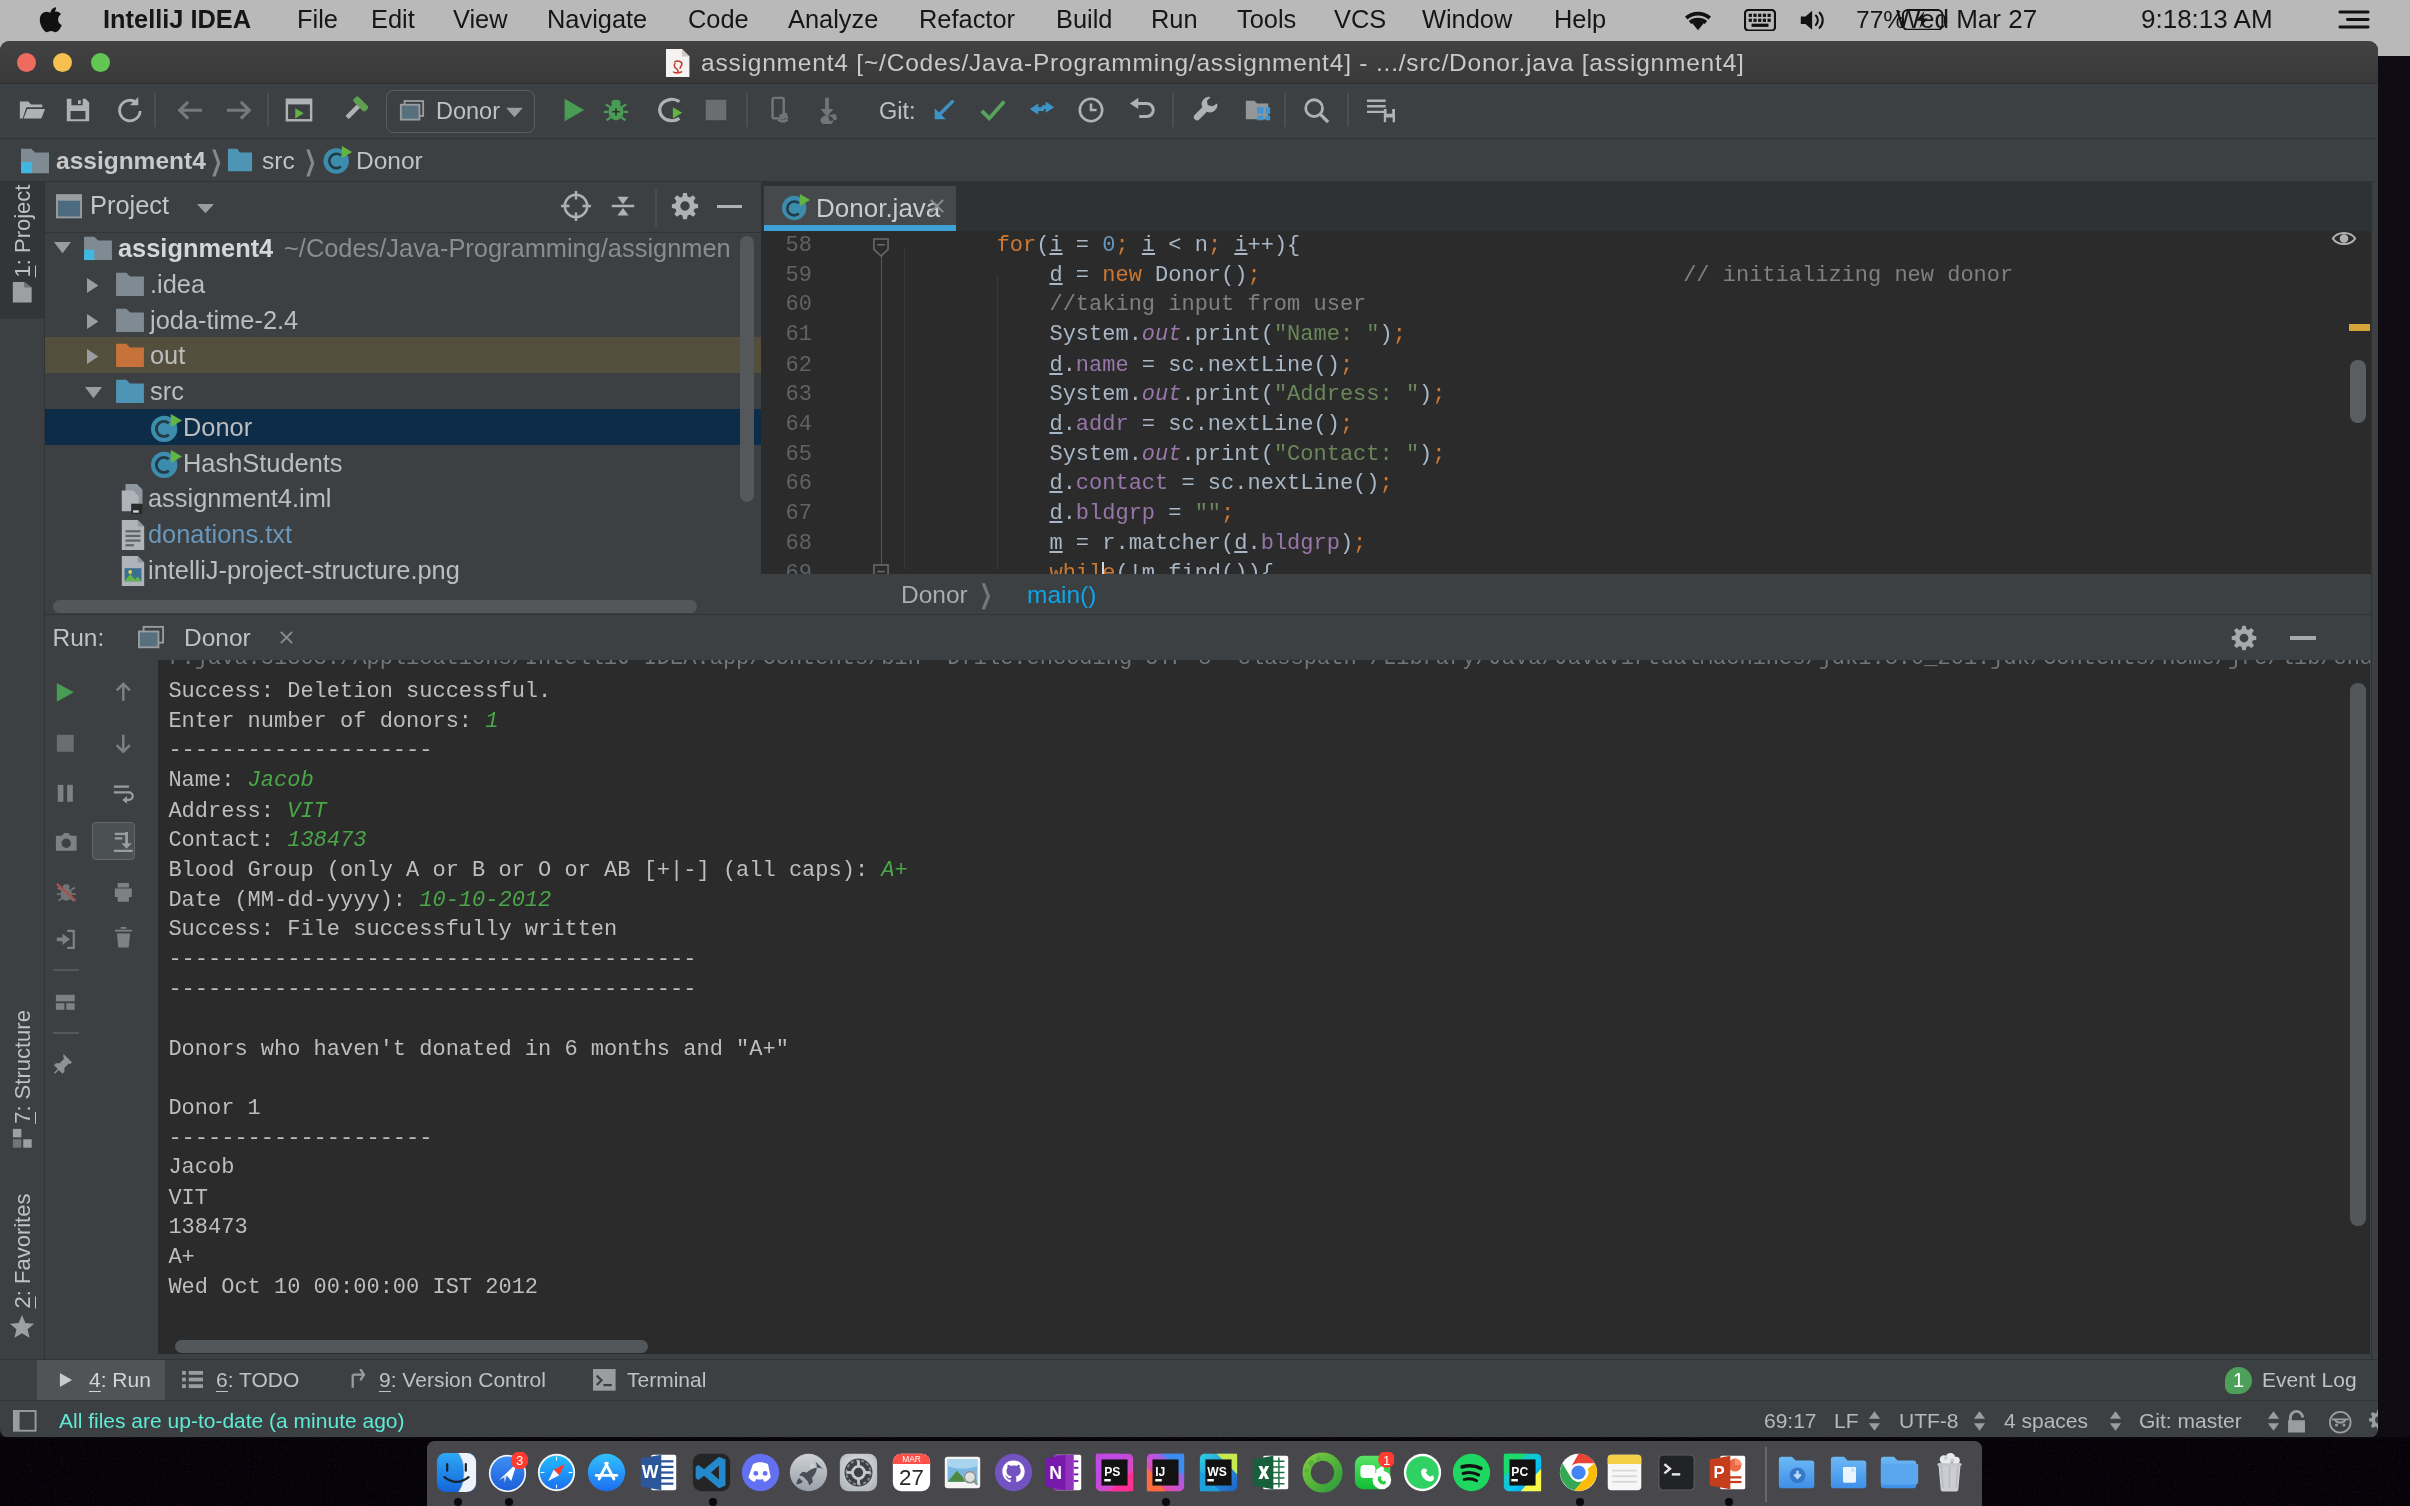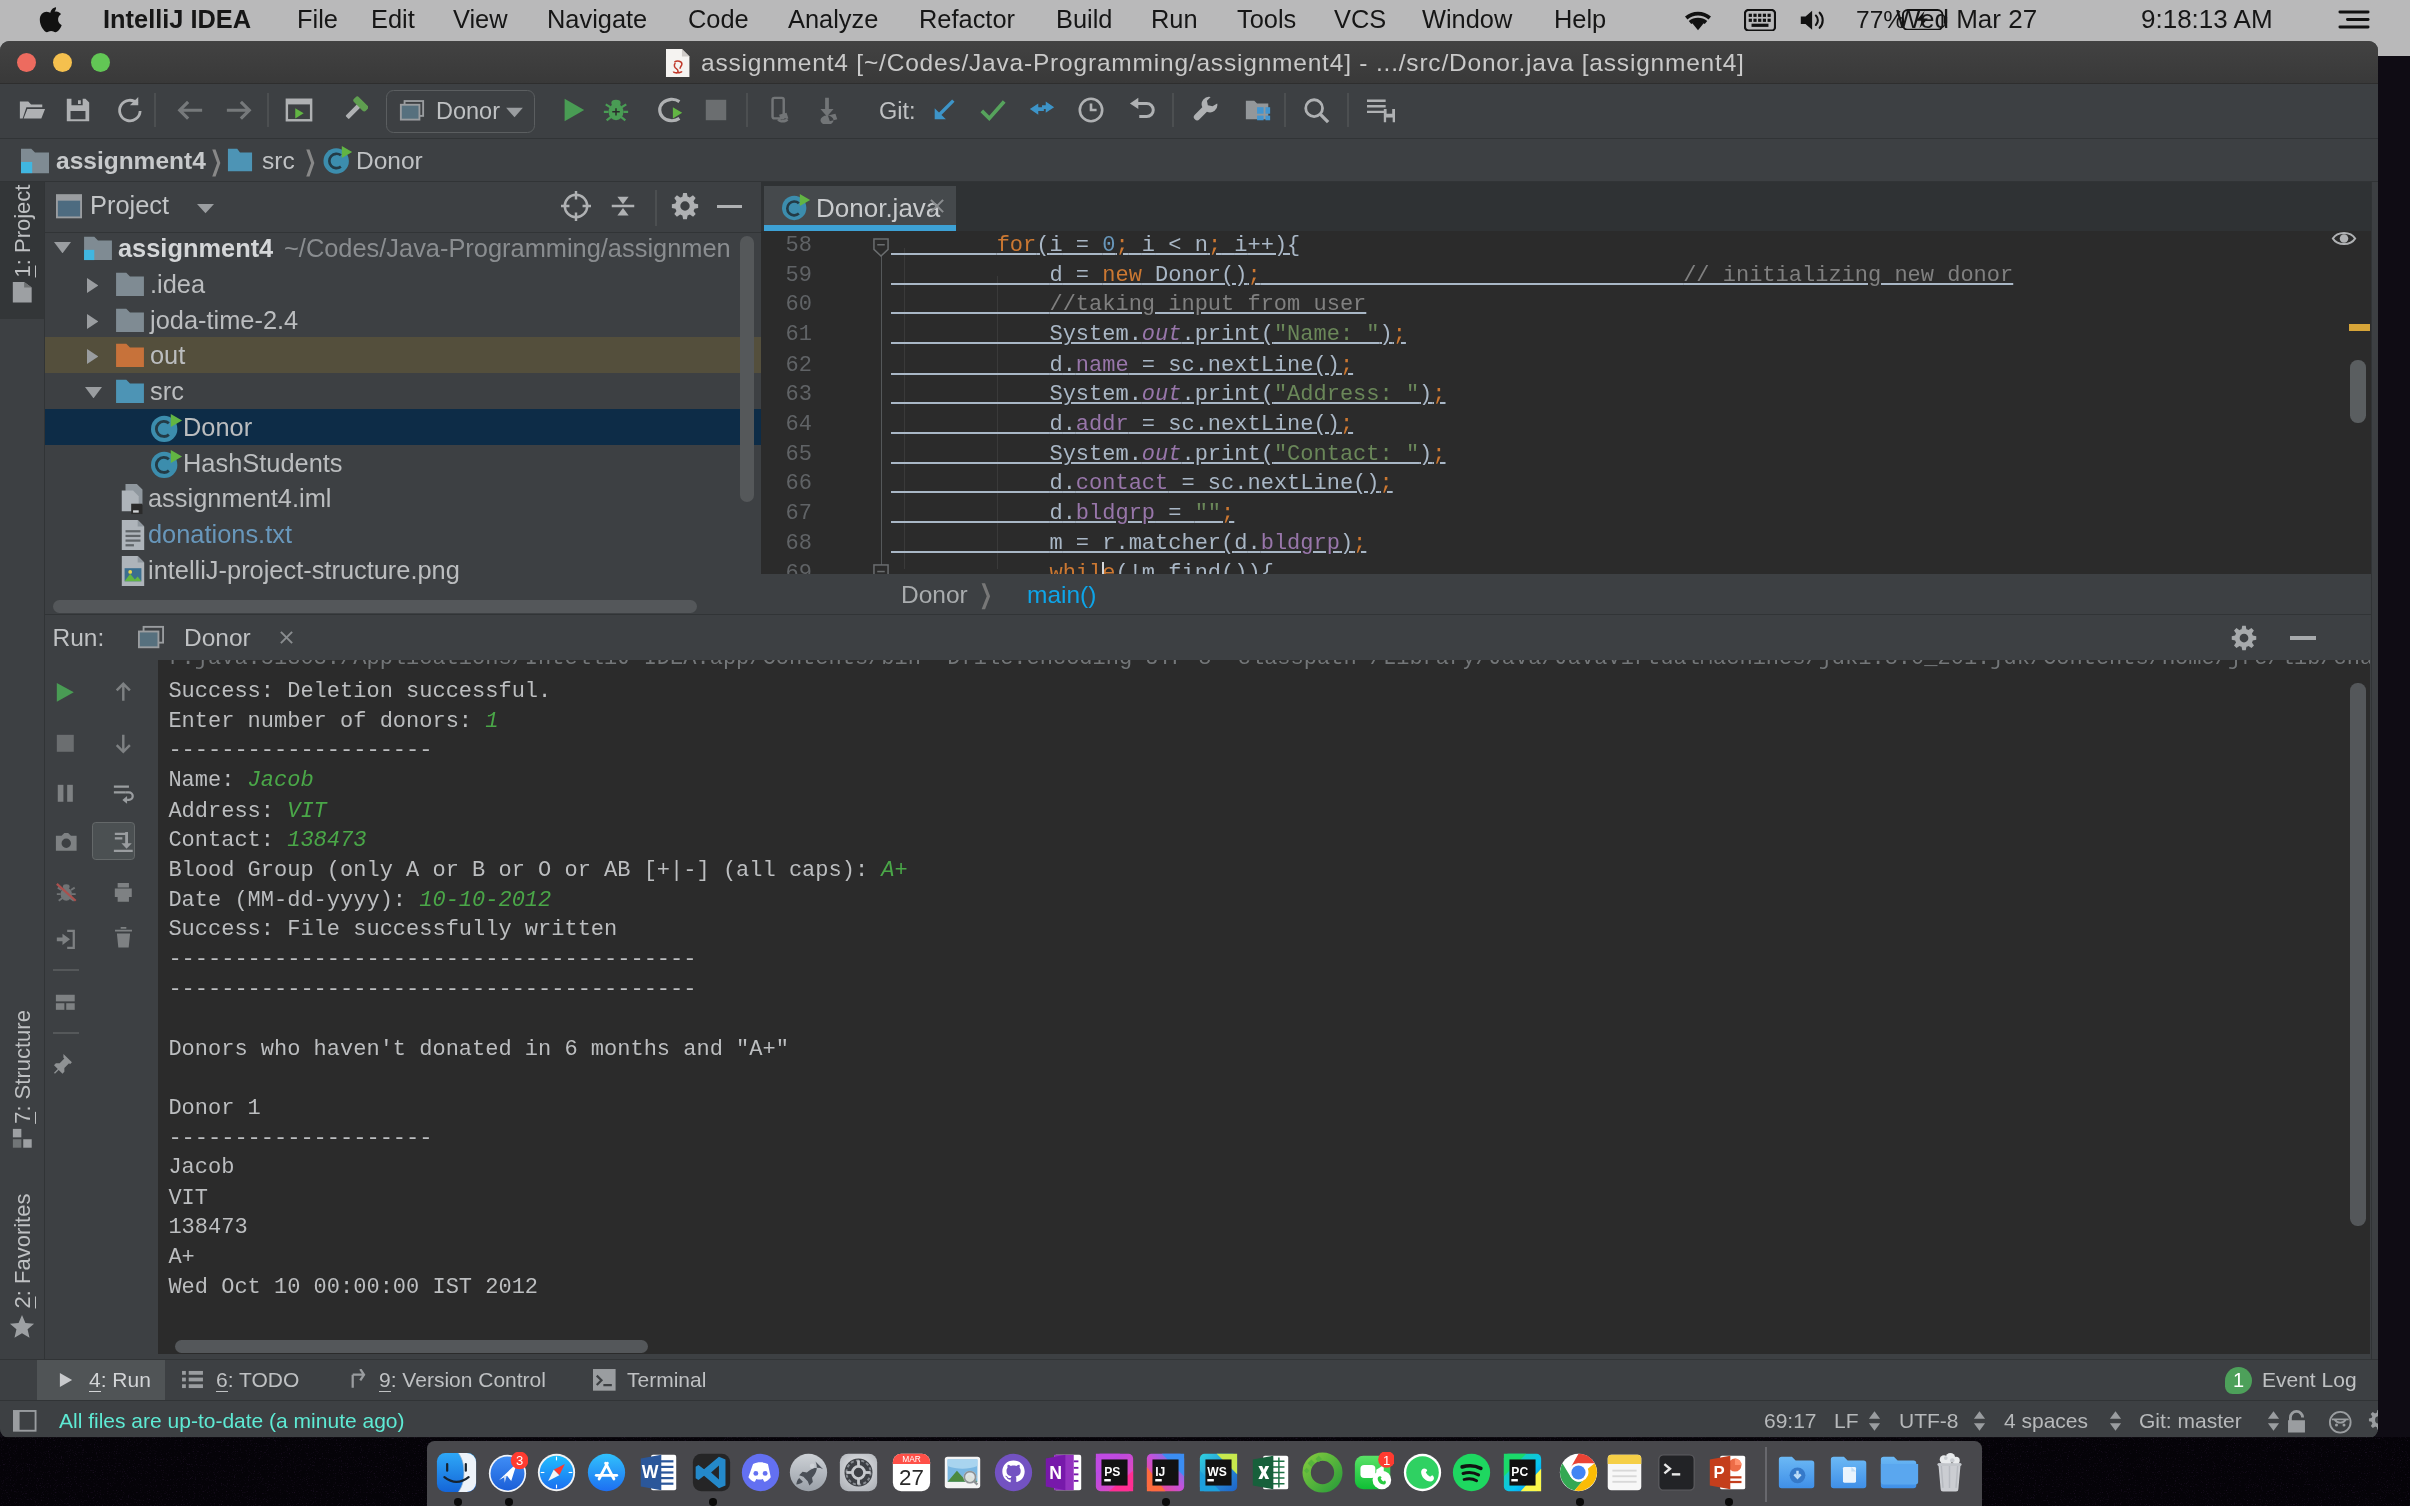"for(i = 0; i <" .ct { text-decoration: underline -> none }
